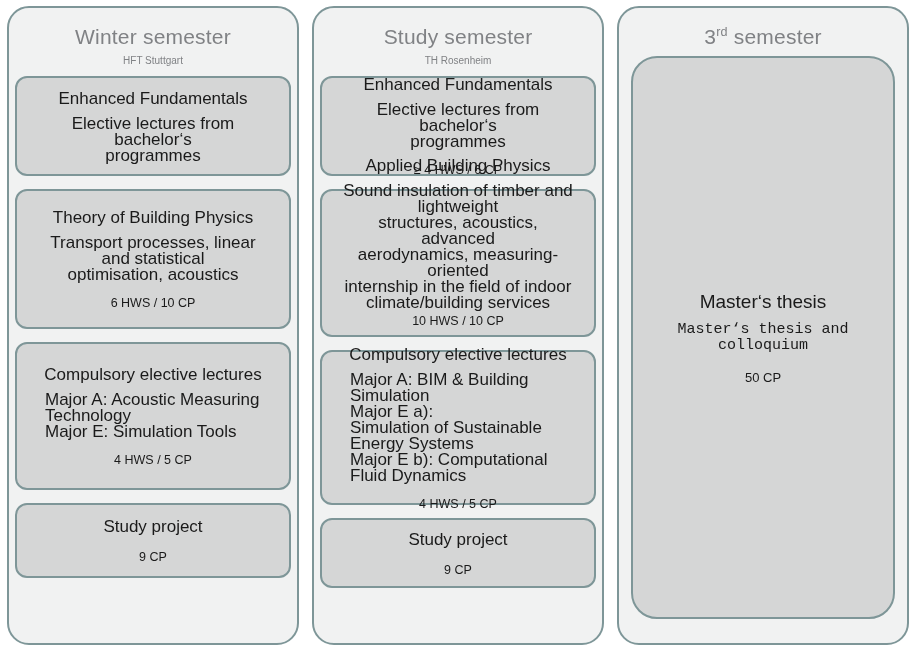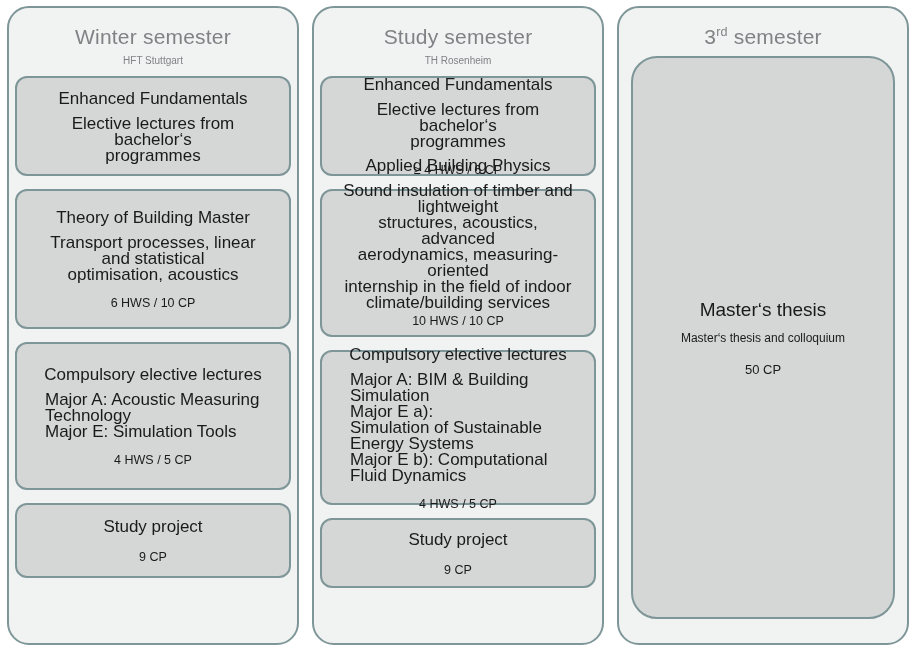"Theory of Building Master" div.card-title { text: Master -> Physics }
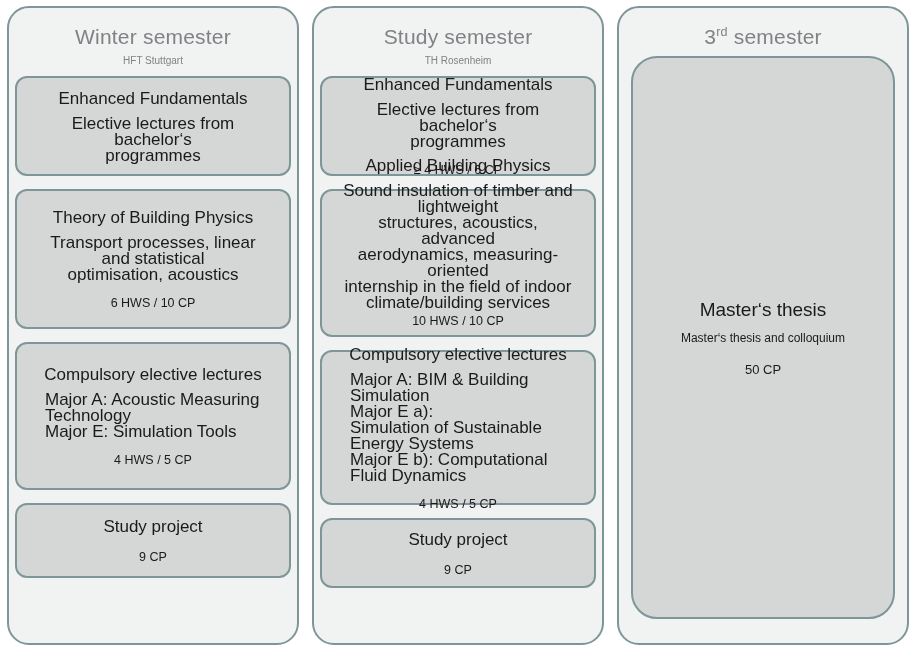"Master‘s thesis and colloquium" .c3 .card.big .card-body { font-family: none -> Liberation Mono, monospace; font-size: 12px -> 15px }
